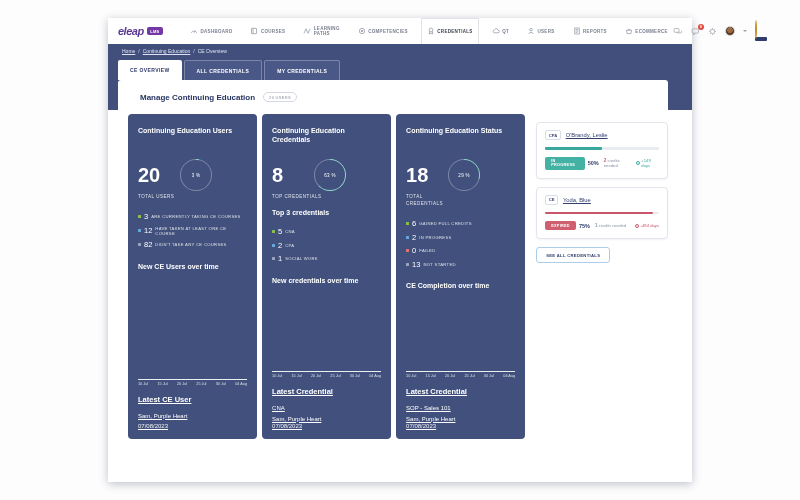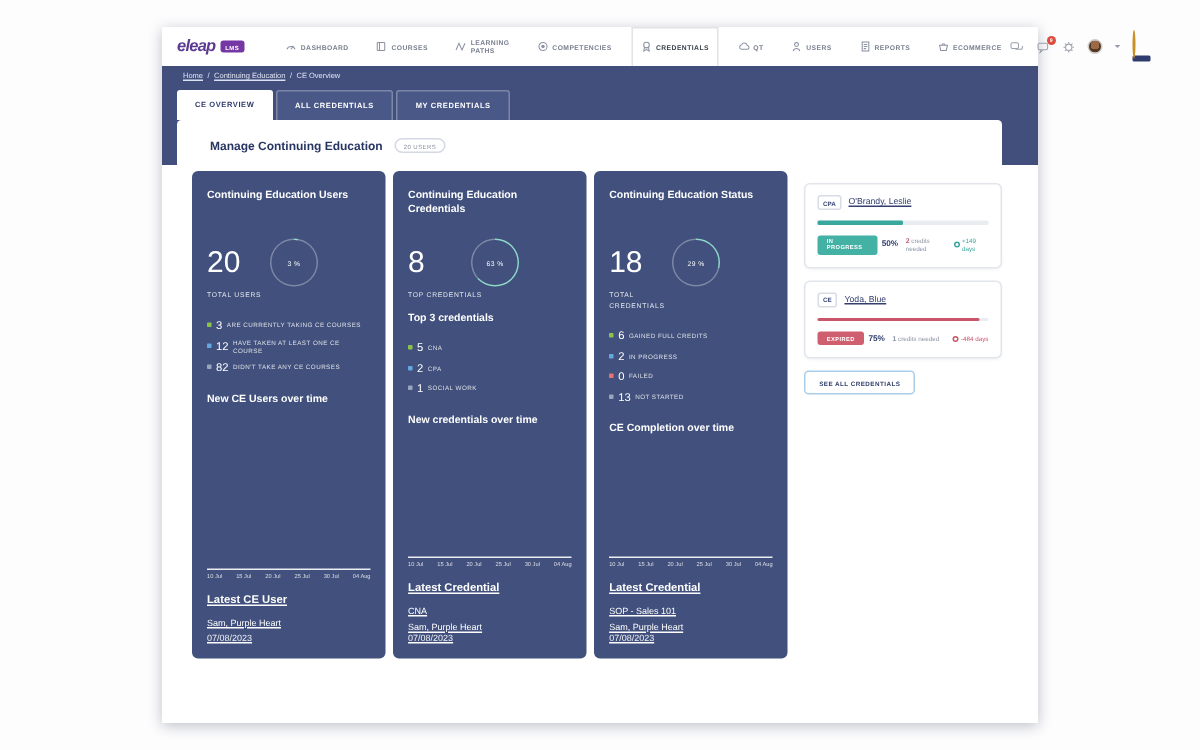"20" .big-num { font-weight: normal -> bold }
